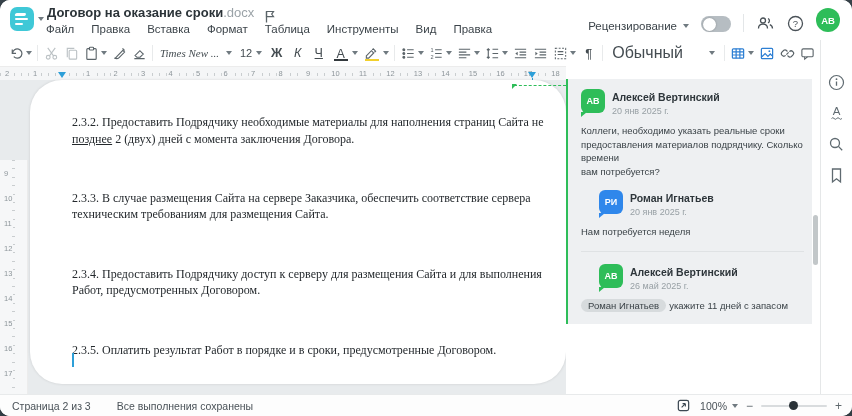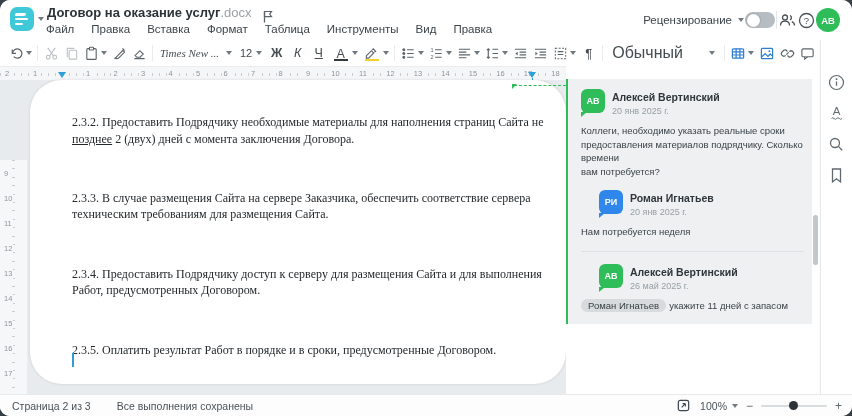"Договор на оказание услуг" span { text: услуг -> сроки }
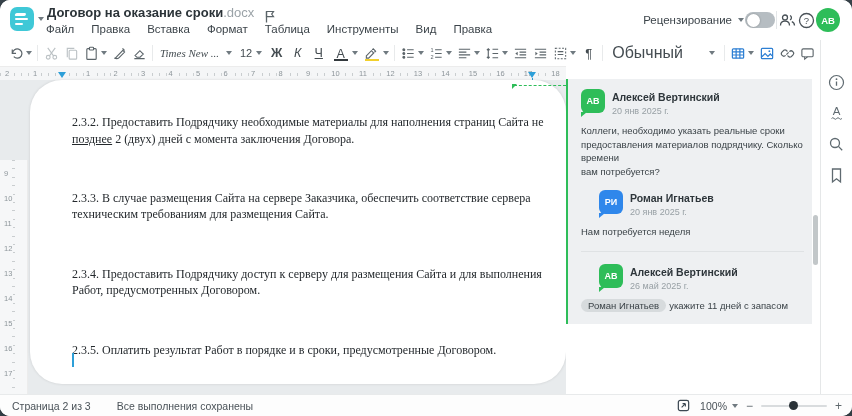"Рецензирование" .topbar-right { align-items: center -> flex-end; gap: 1px -> 12px }
